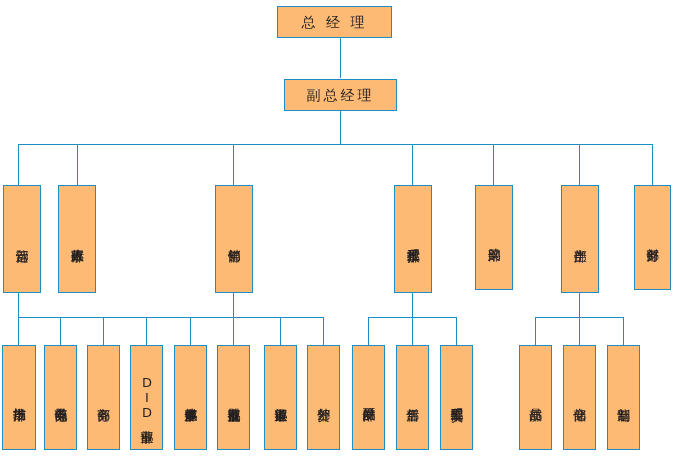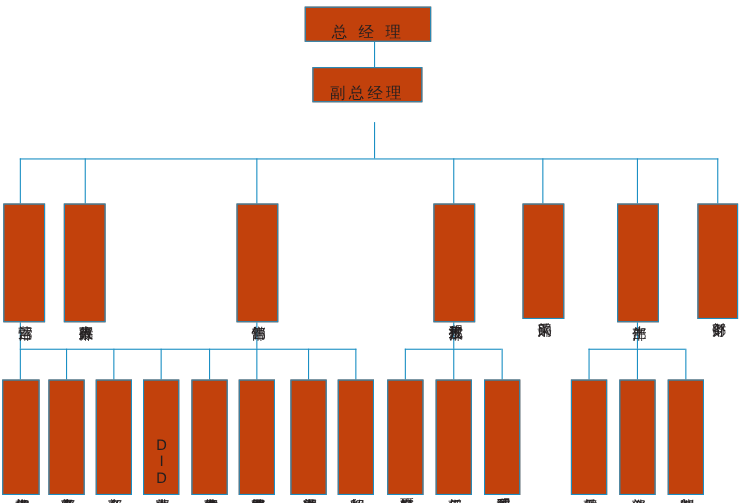"总 经 理" .box { align-items: flex-end -> center; background: #c2410c -> #fdba74 }
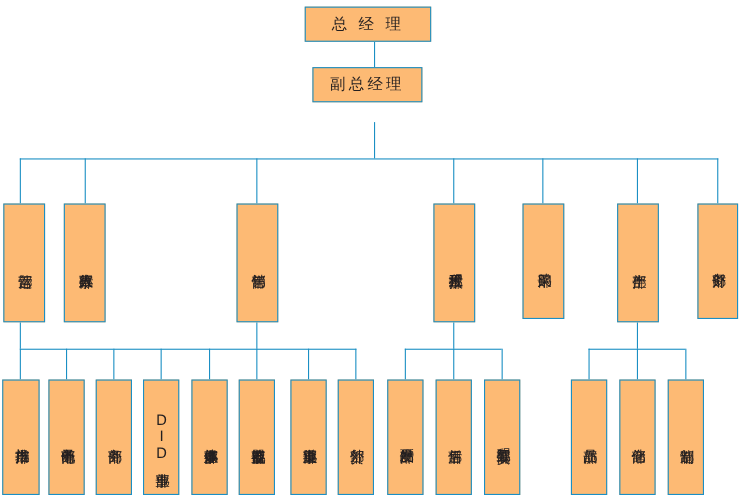"副总经理" div.box { top: 61px -> 79px; width: 100px -> 113px }
